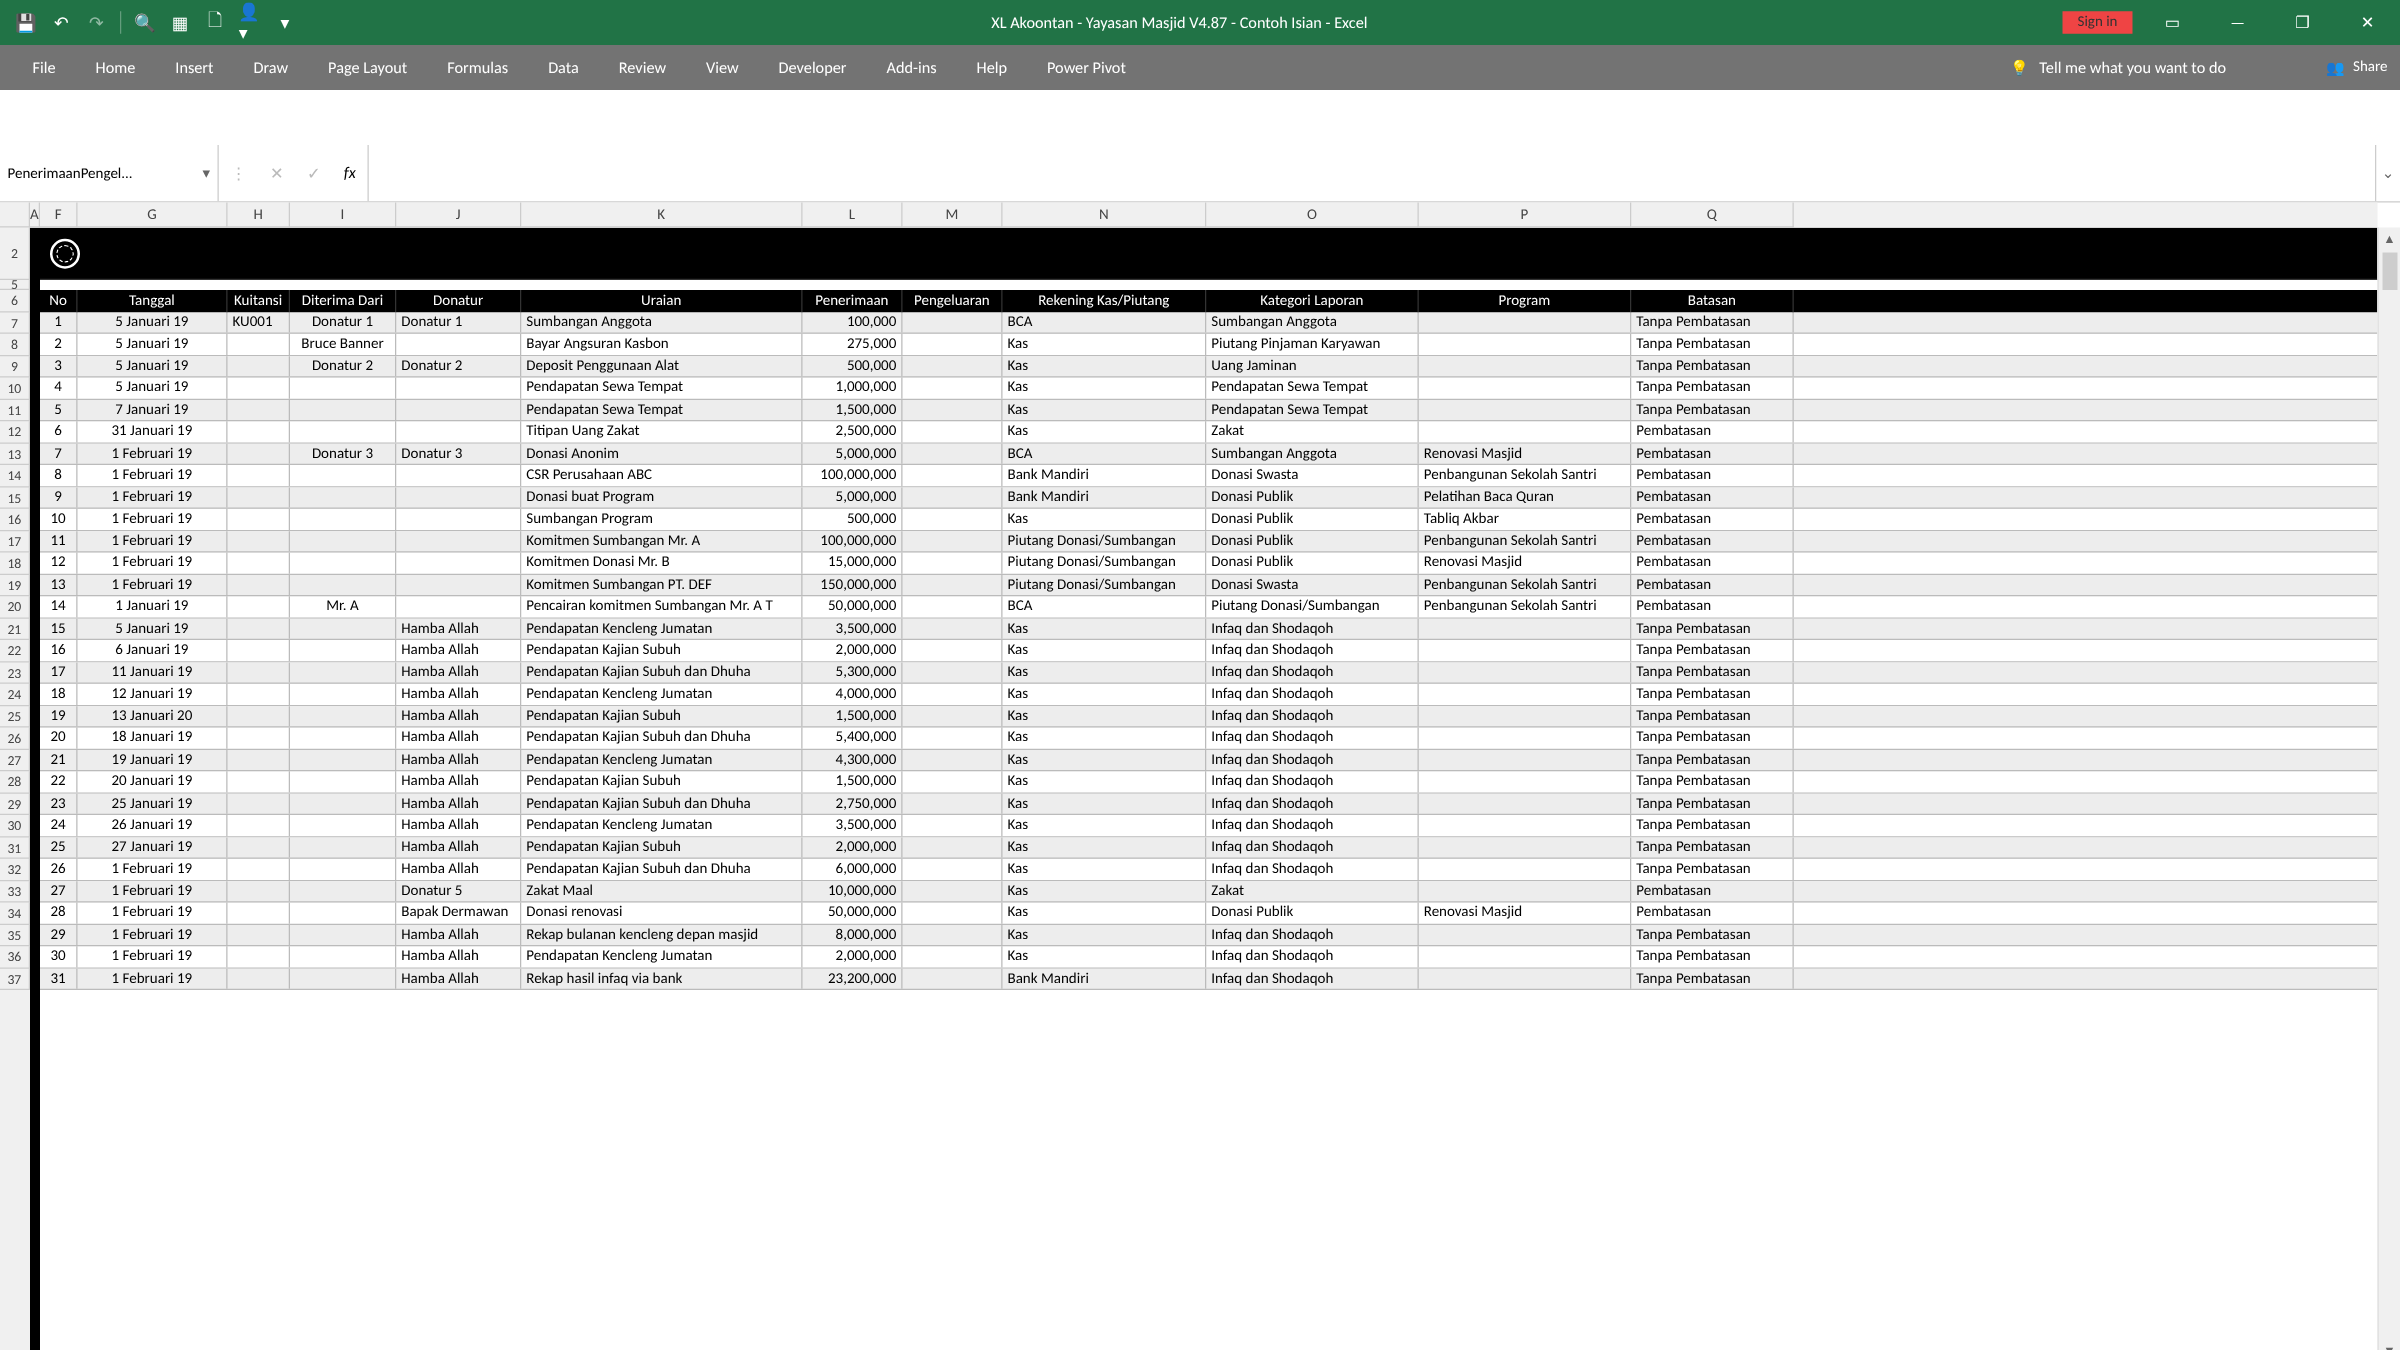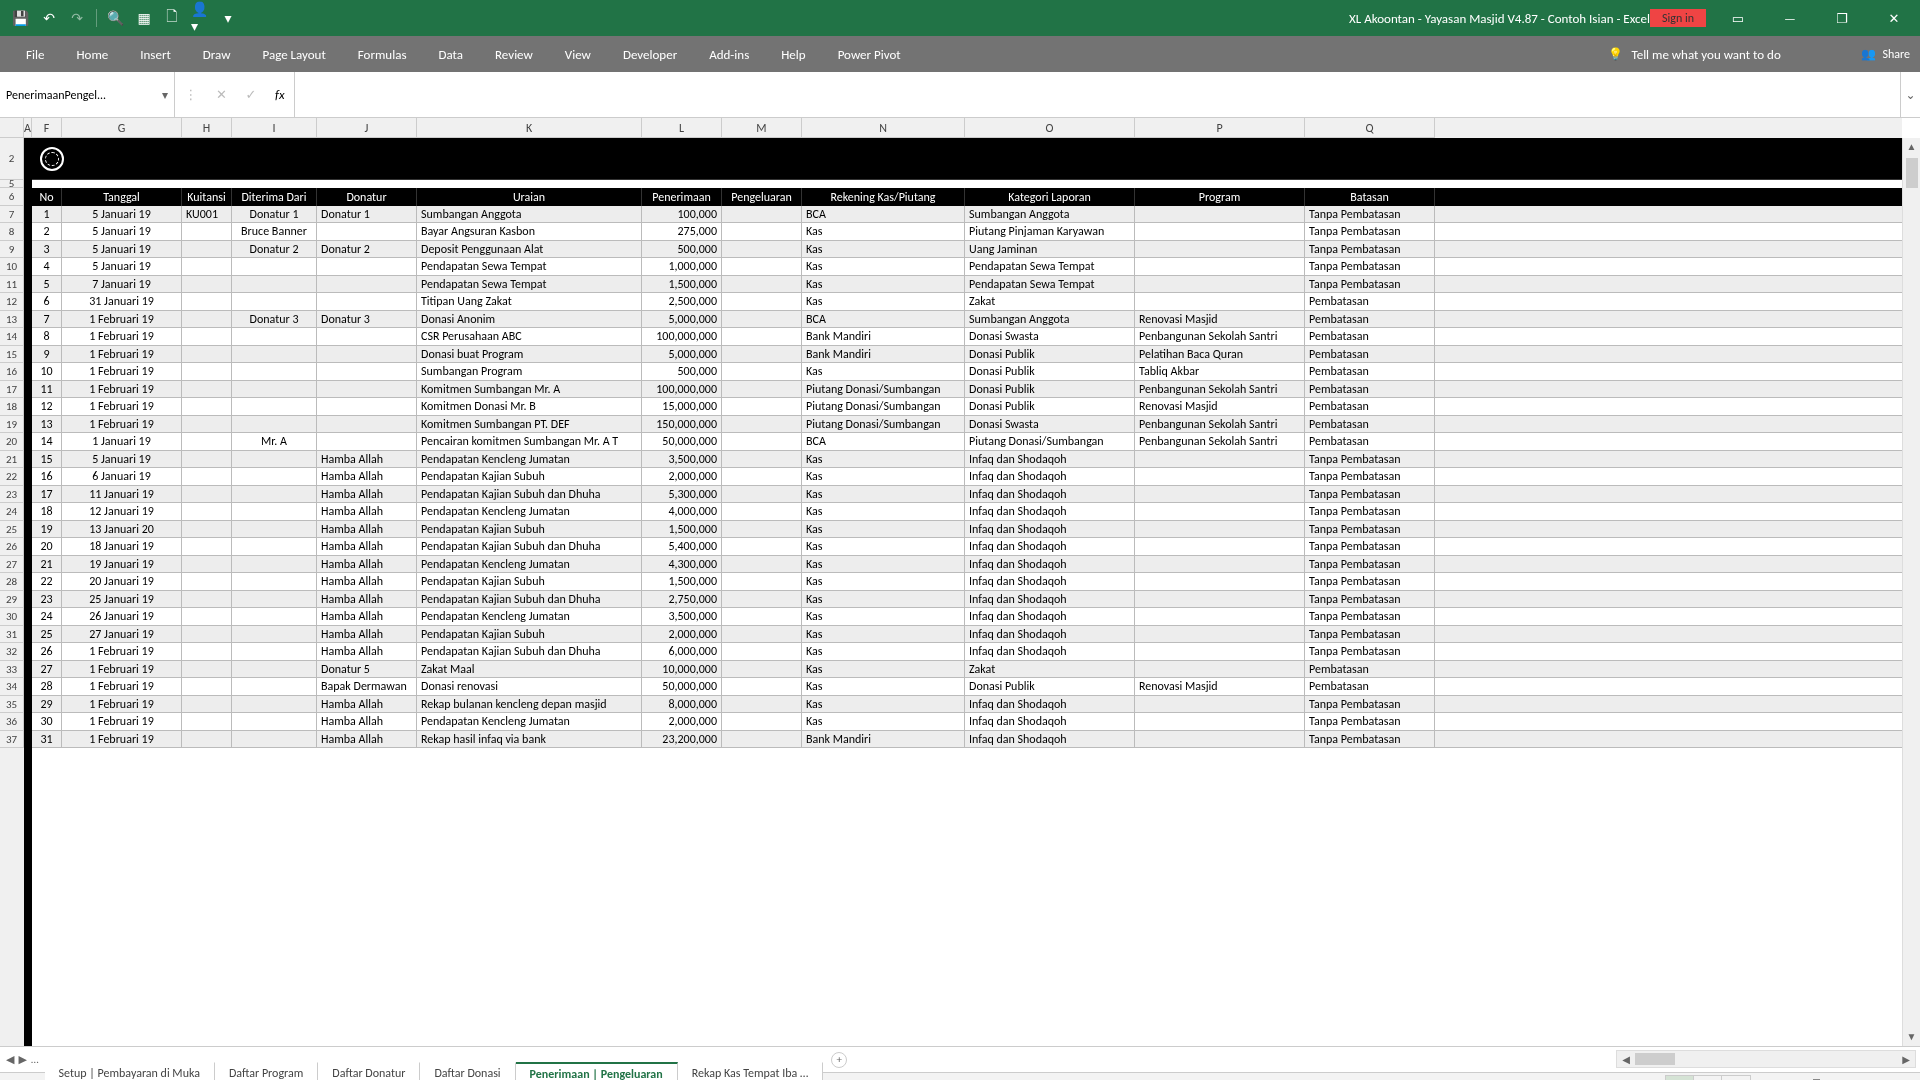"XL Akoontan - Yayasan Masjid" .title-center { text-align: right -> center }
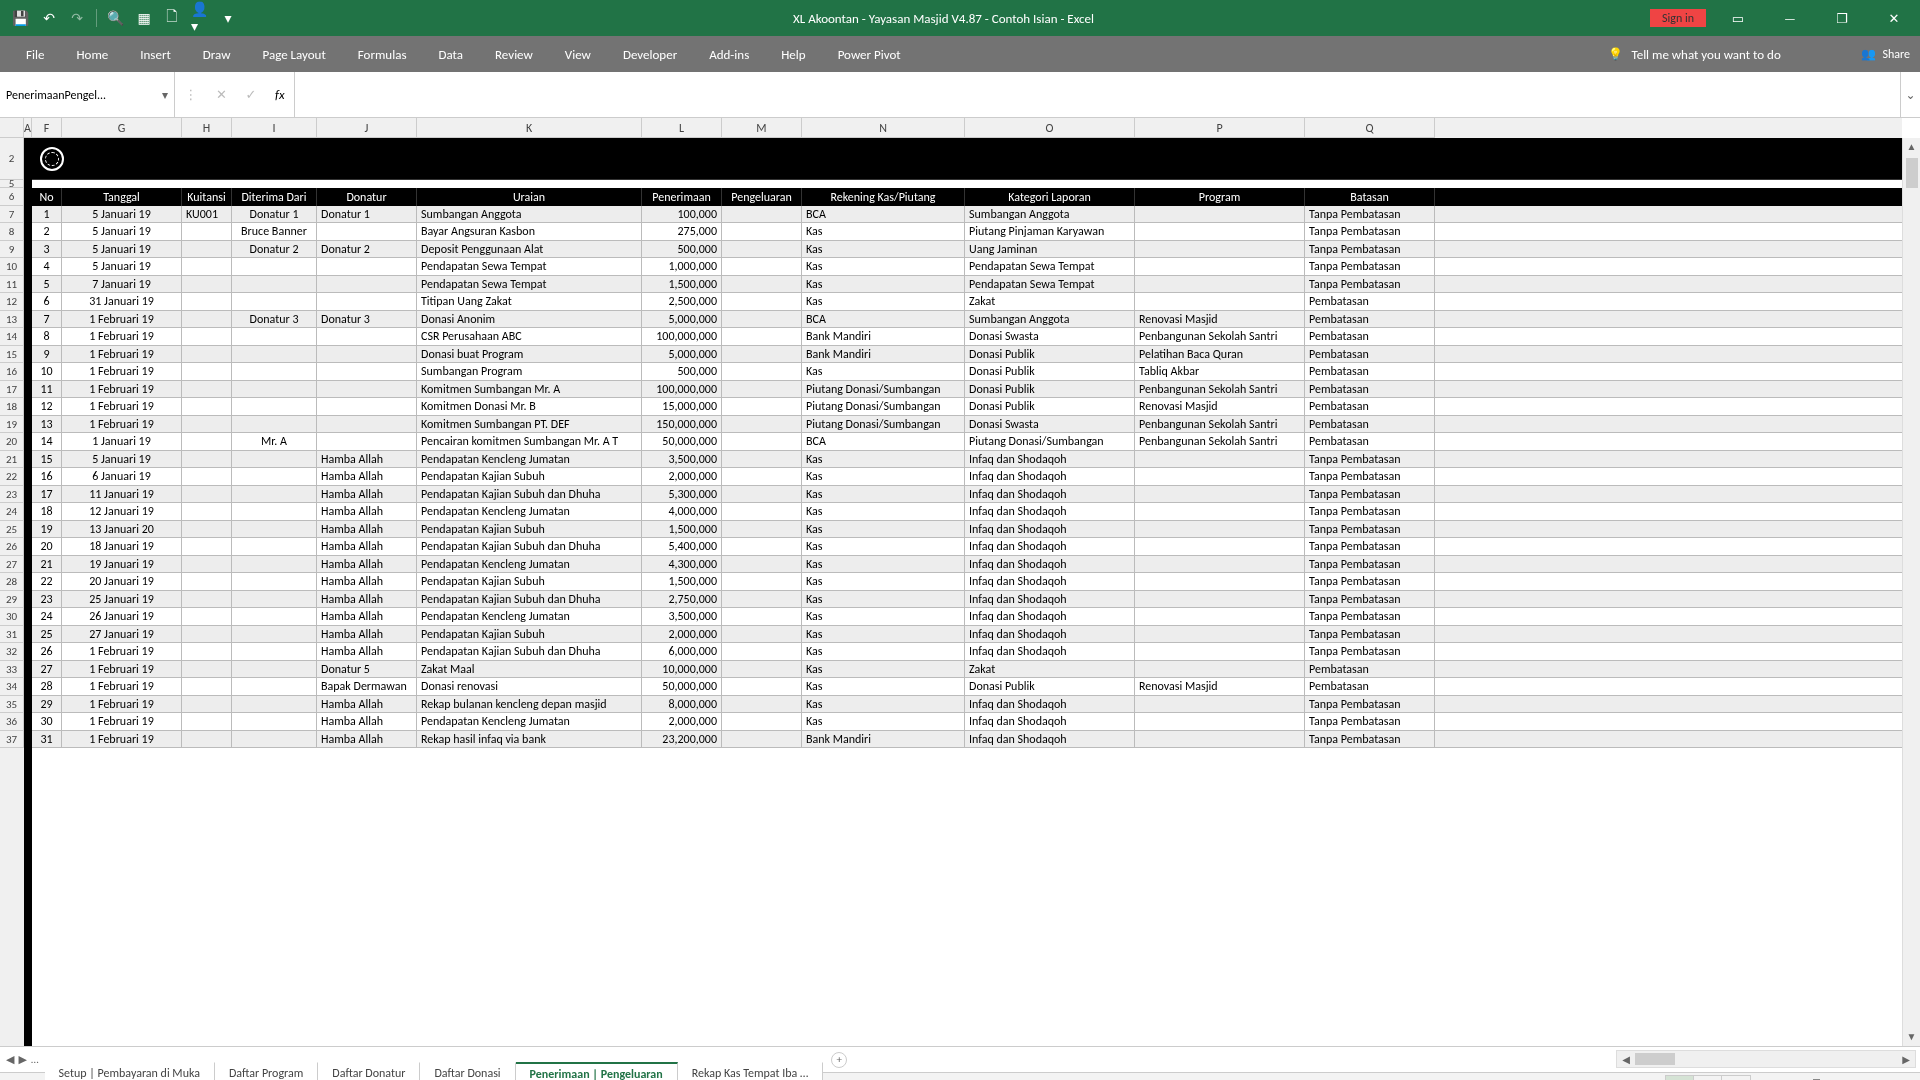"PenerimaanPengel..." .fx-bar { margin-top: none -> 44px }
